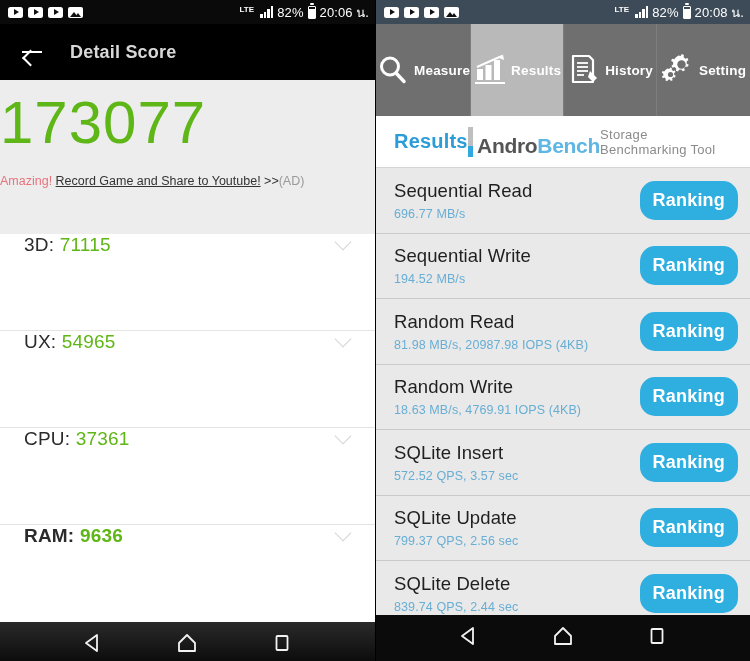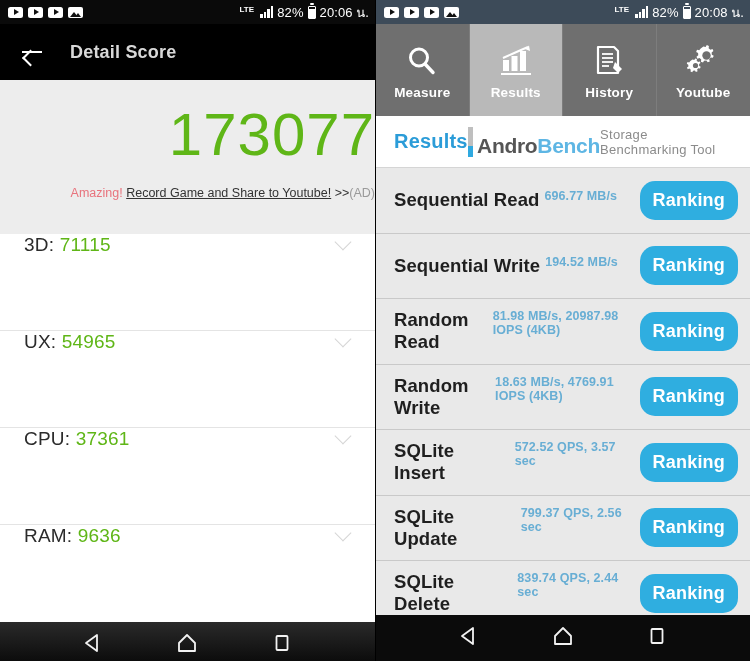"Measure" .tab { flex-direction: column -> row }
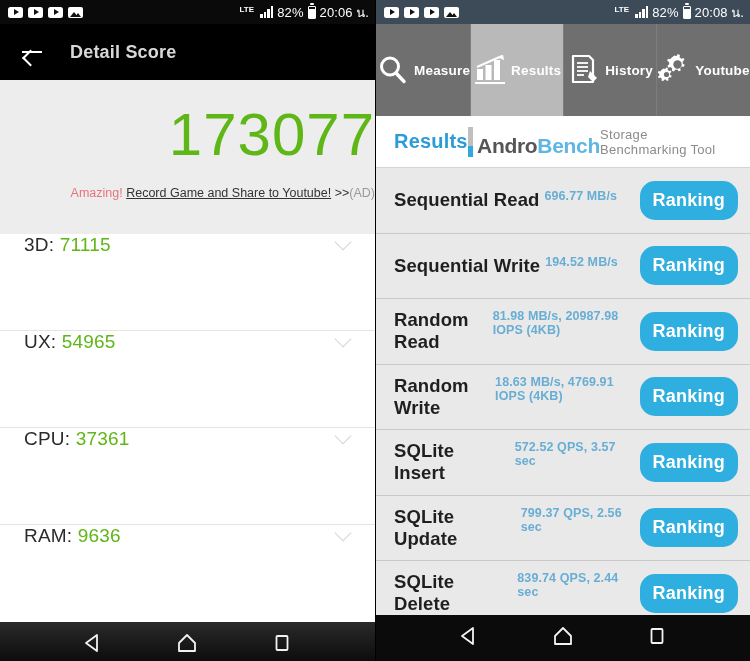"Youtube" span.tab-label { text: Youtube -> Setting }
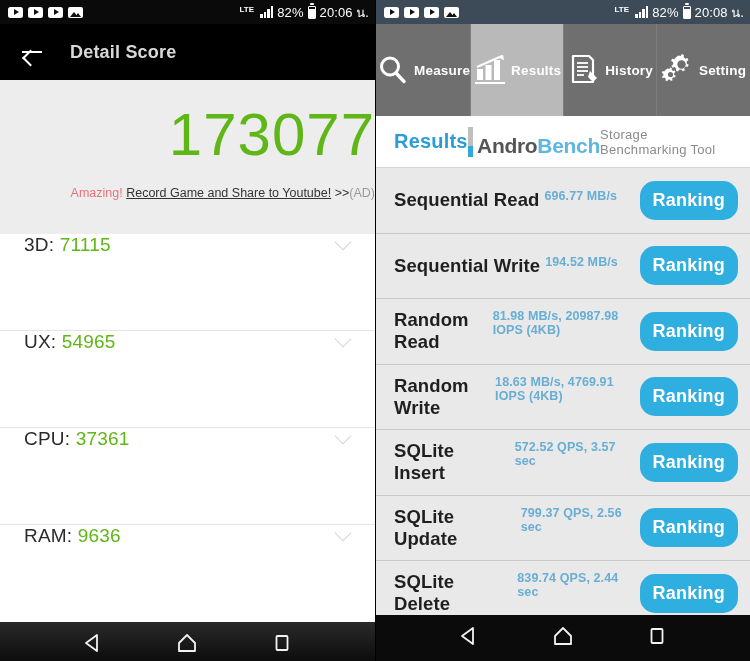"173077" .score-hero { align-items: flex-end -> flex-start; padding-top: 22px -> 10px }
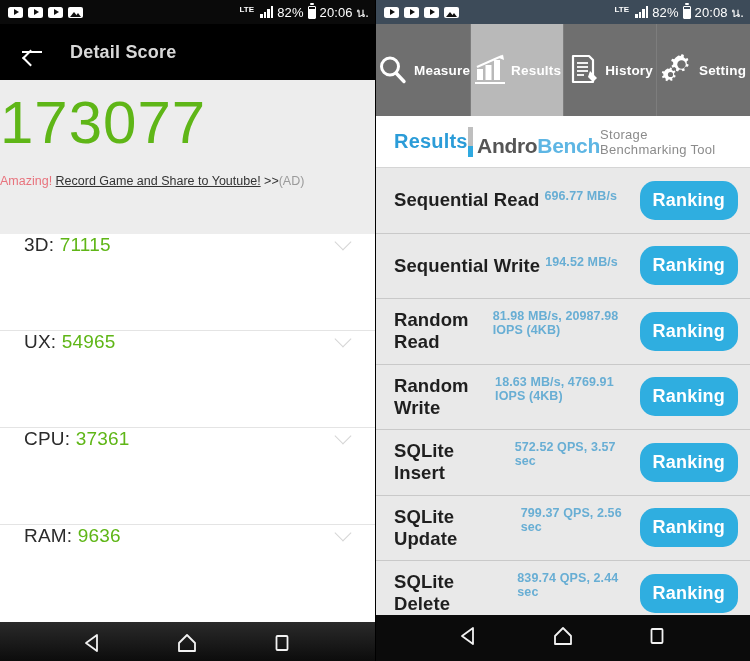"Sequential Read" .res-left { flex-direction: row -> column; font-weight: bold -> none }
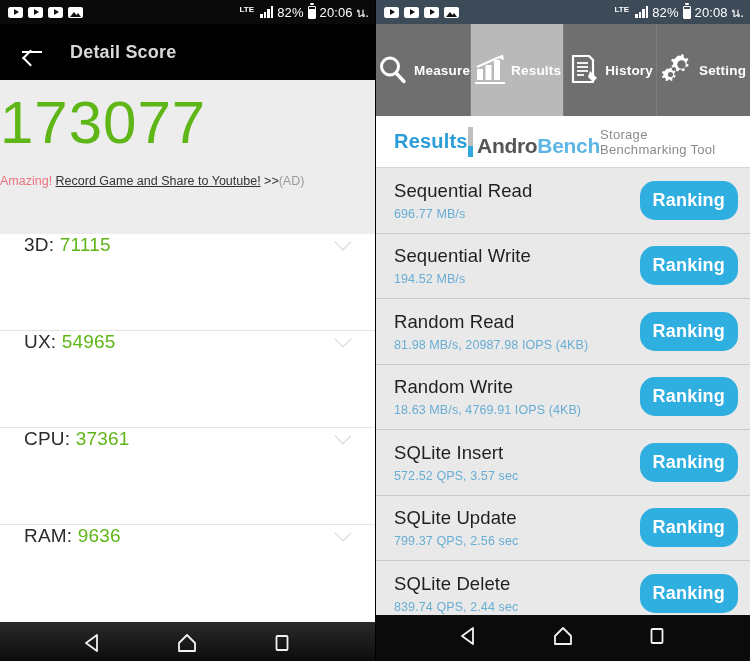"RAM: 9636" .score-row:last-child { font-weight: none -> bold }
